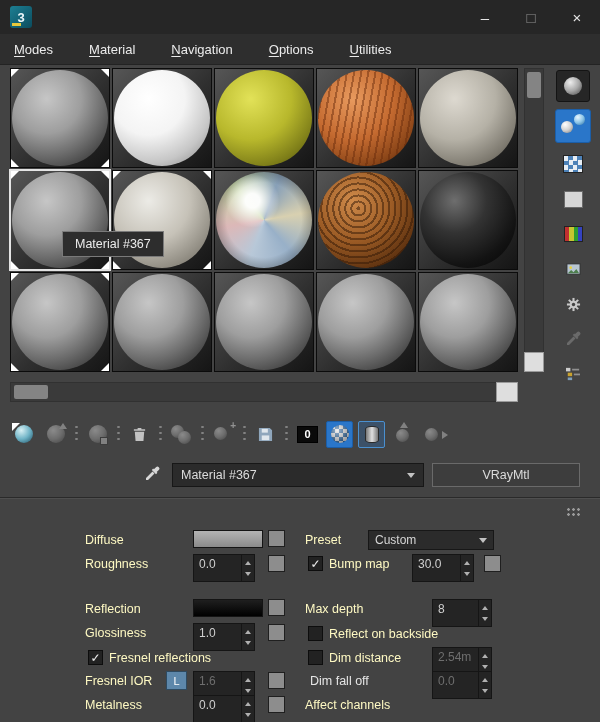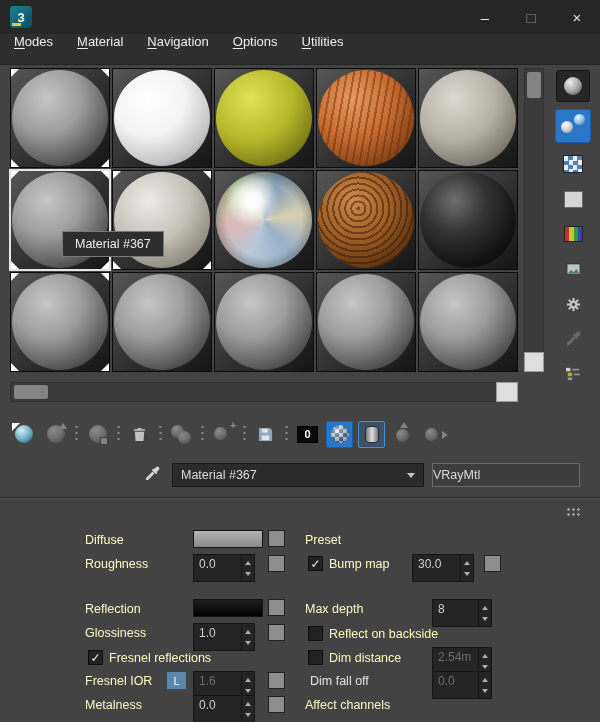"Modes" .menubar { align-items: flex-start -> center; gap: 24px -> 36px }
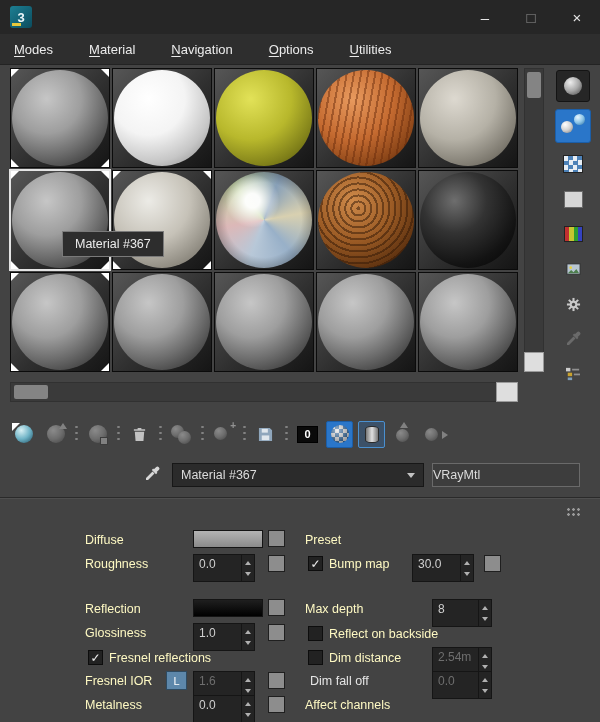"VRayMtl" .type-btn { justify-content: none -> center }
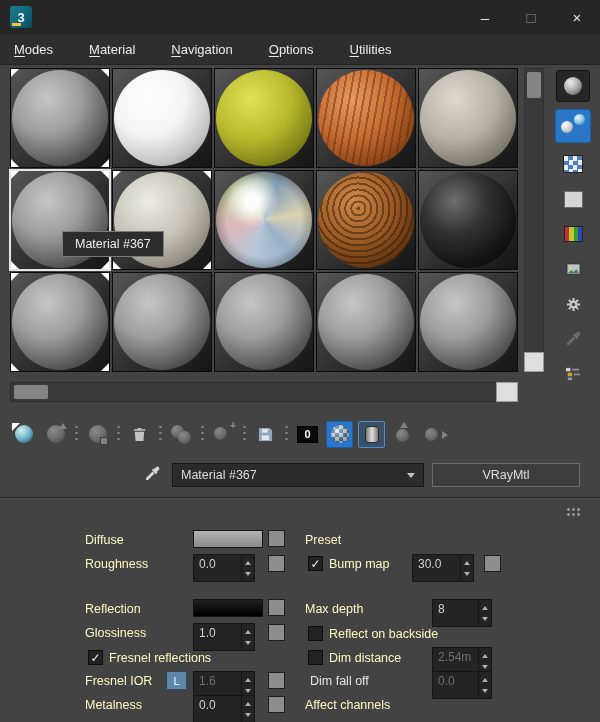"Custom" div.dd { html: none -> <div> <span>Custom</span> <span></span> </div> }
